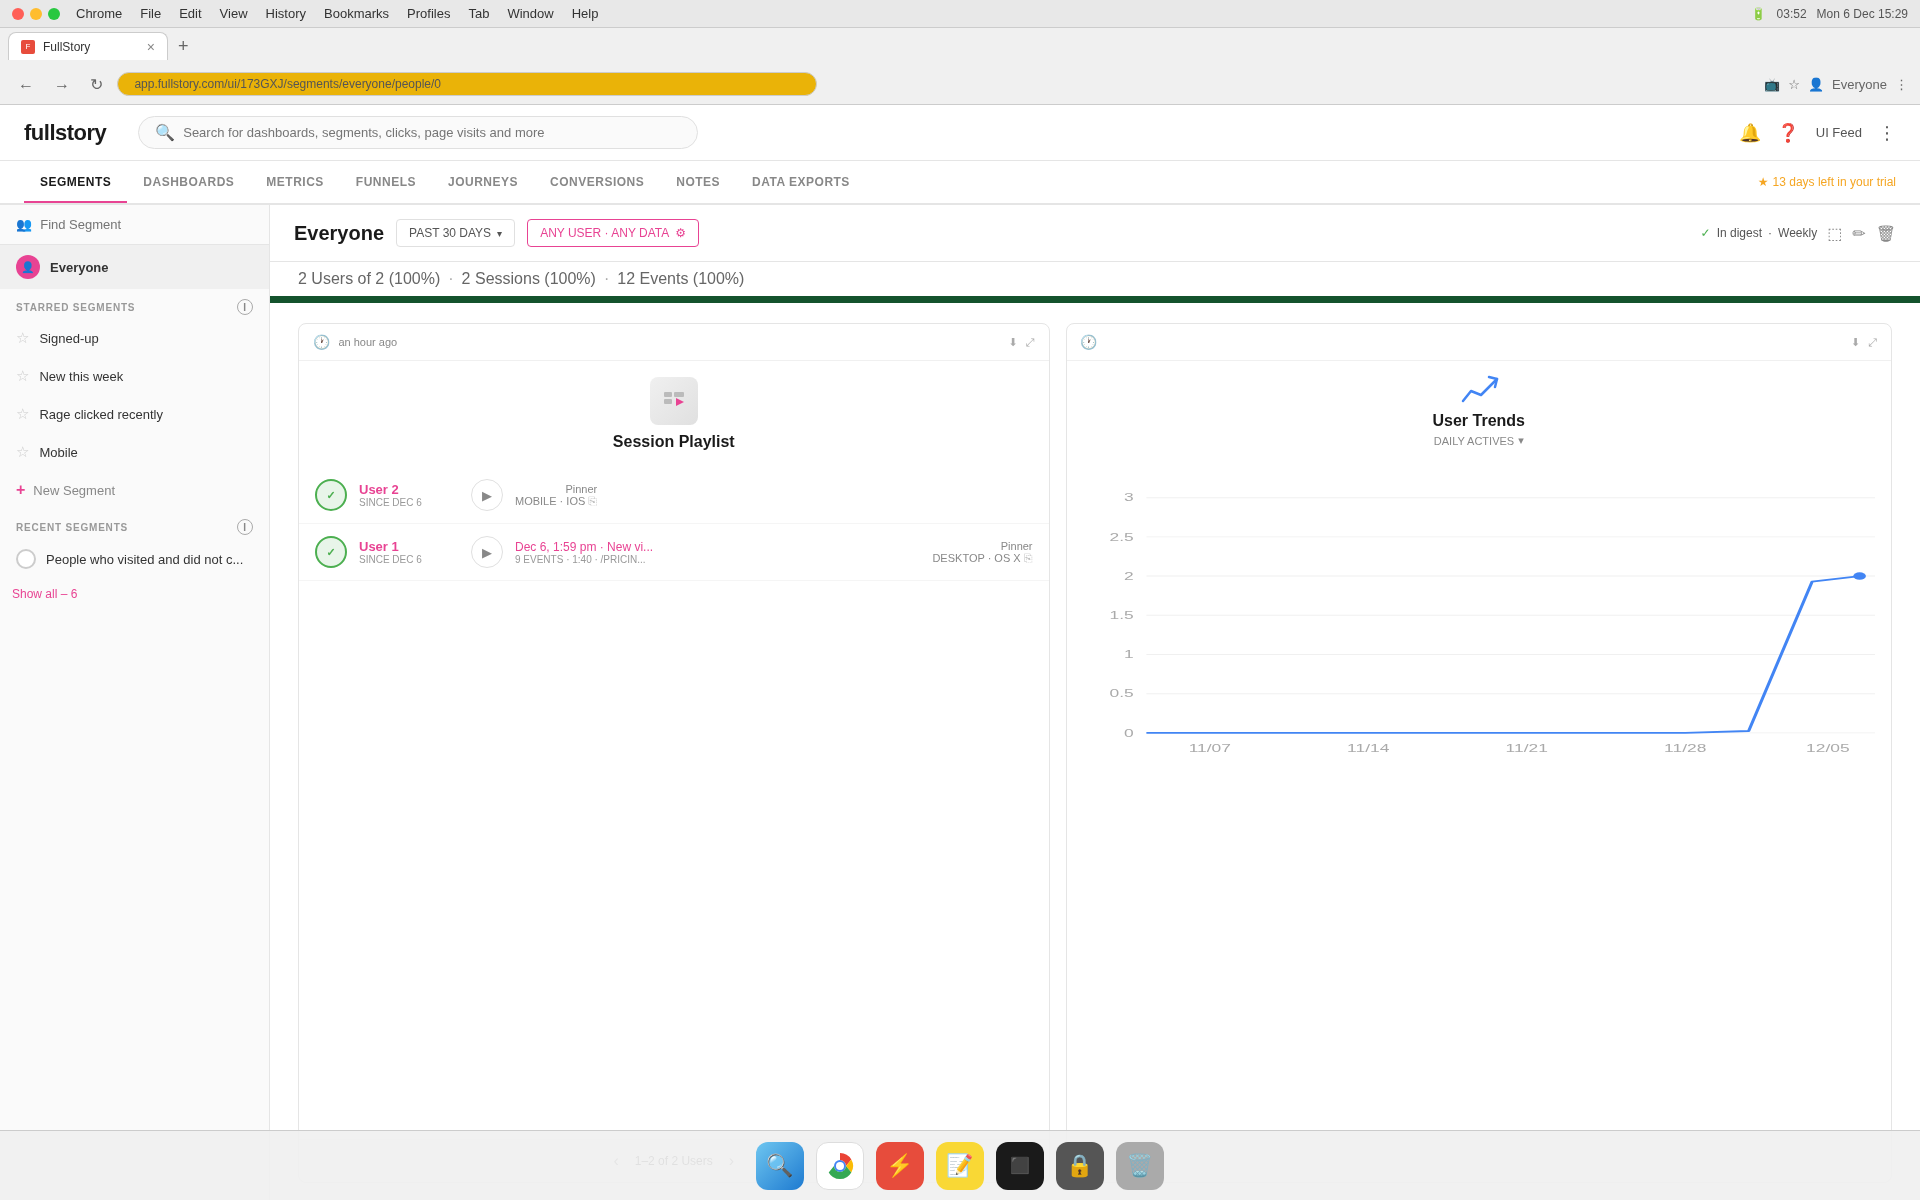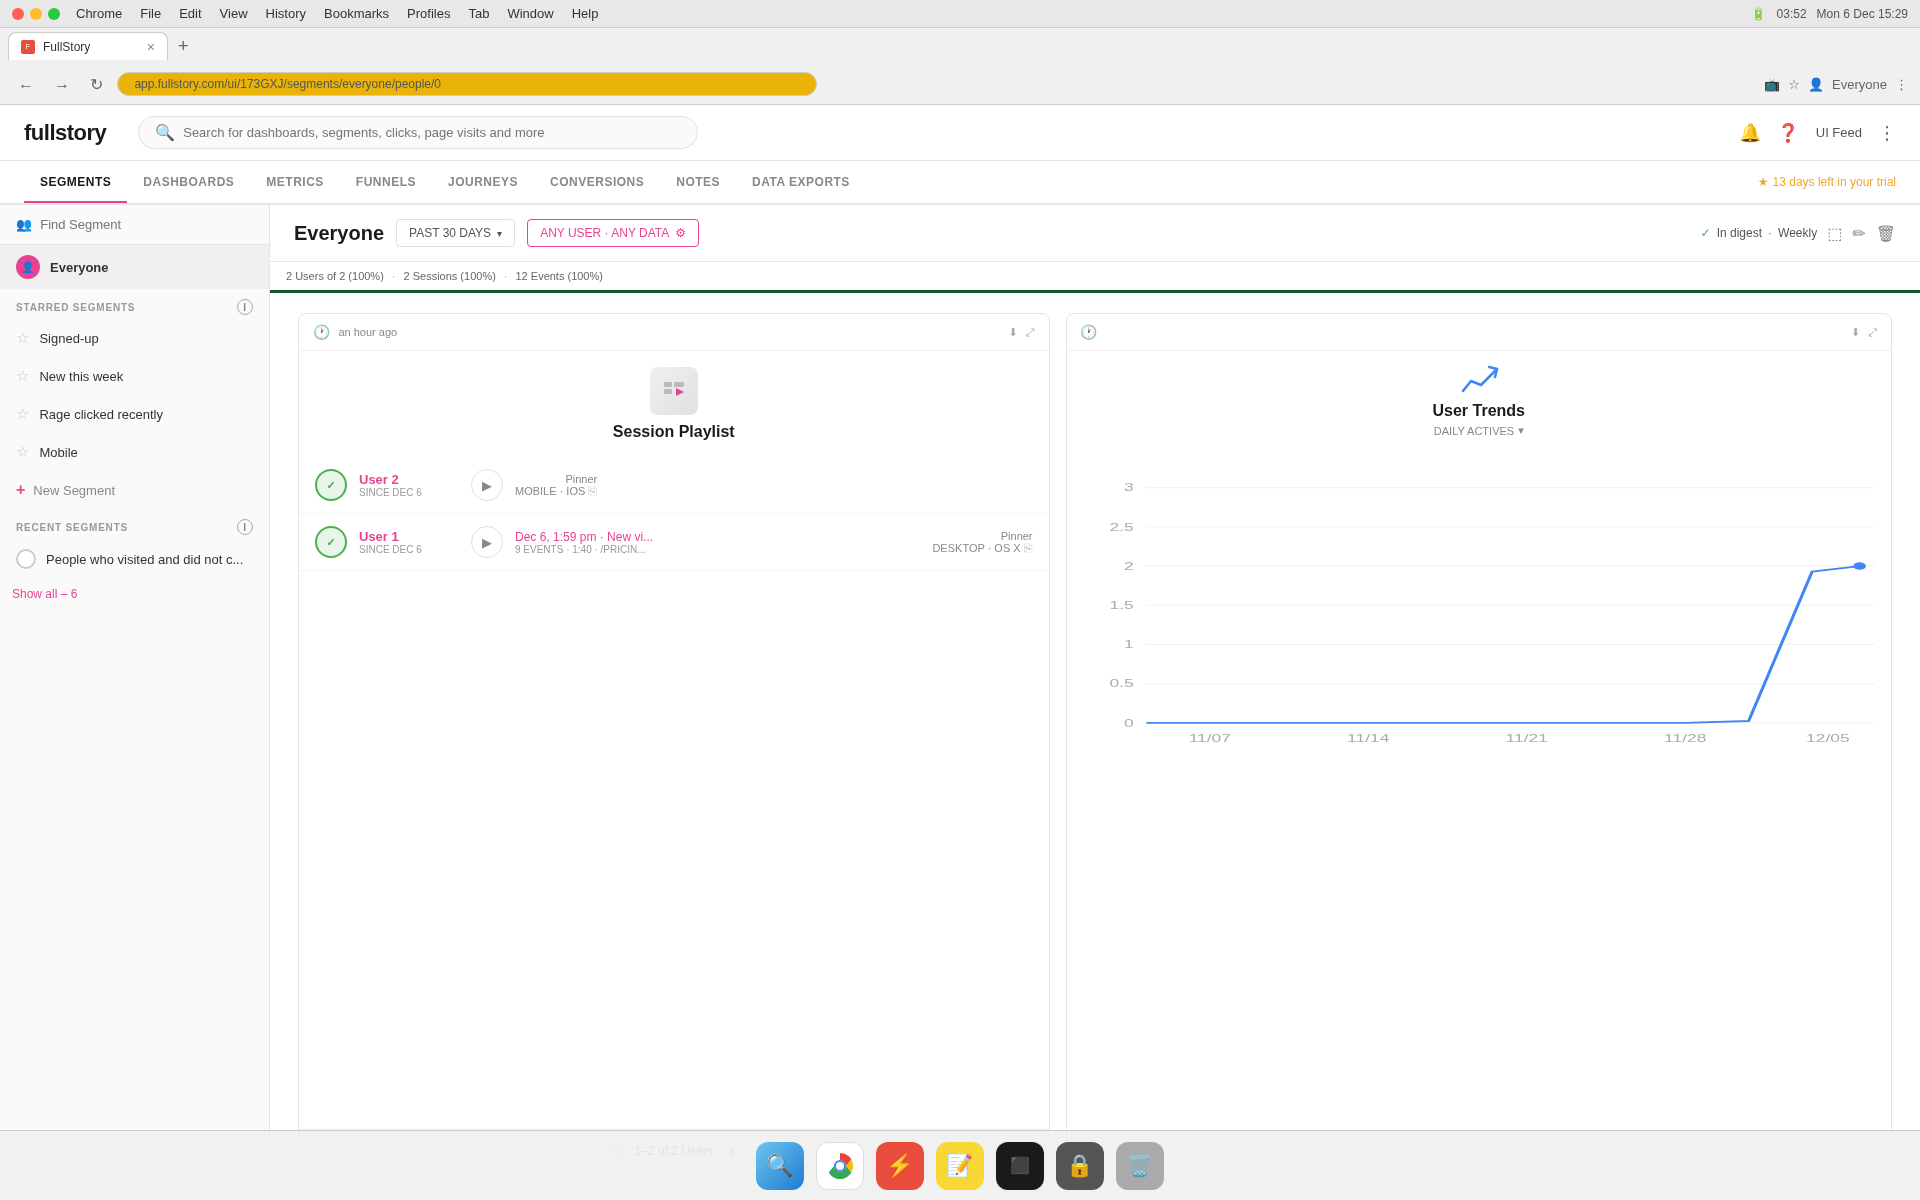"2 Users of 2 (100%)" .stats-bar { border-bottom: 3px solid #14532d -> 7px solid #14532d; font-size: 11px -> 16px; padding: 8px 16px -> 8px 28px }
